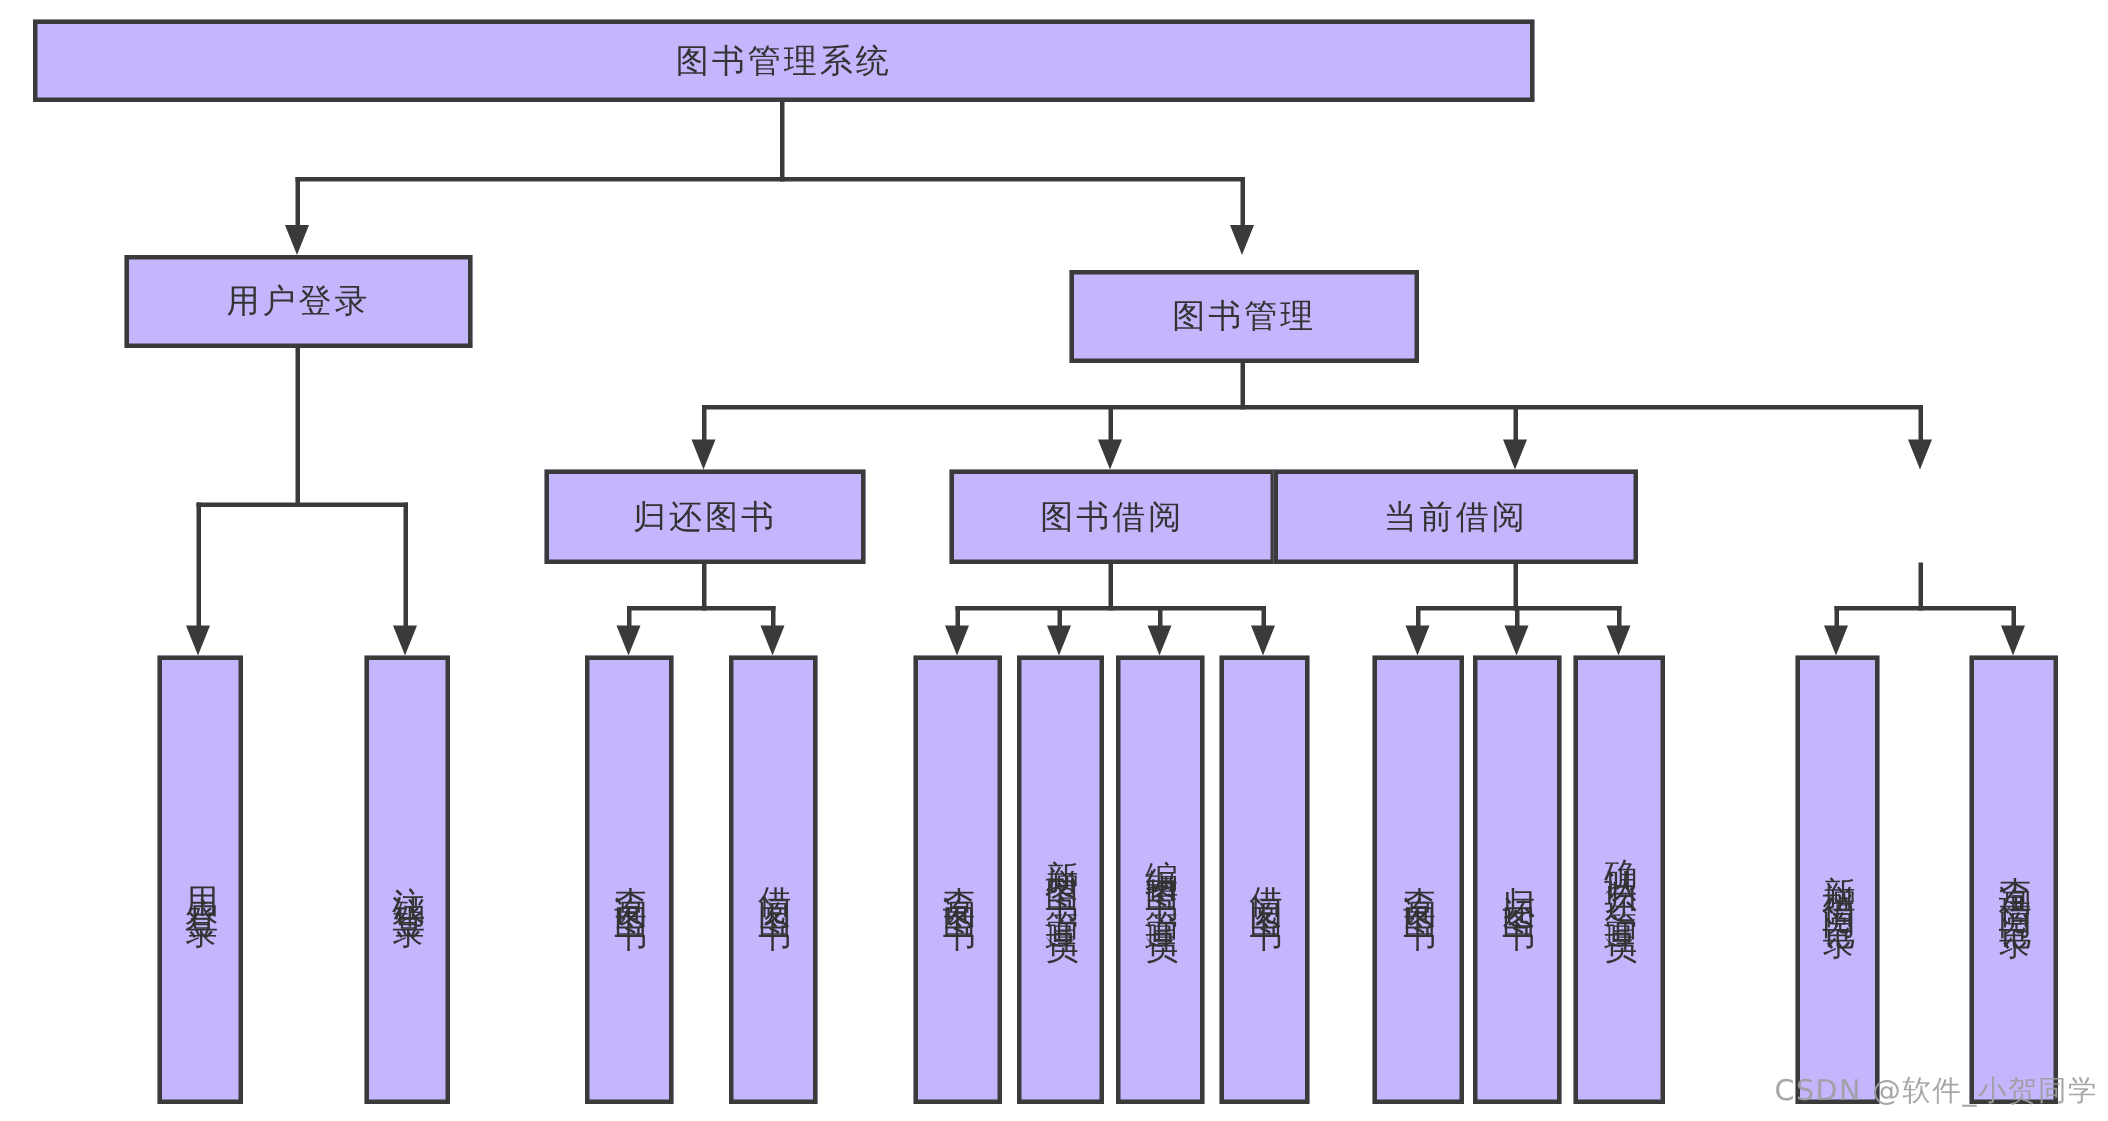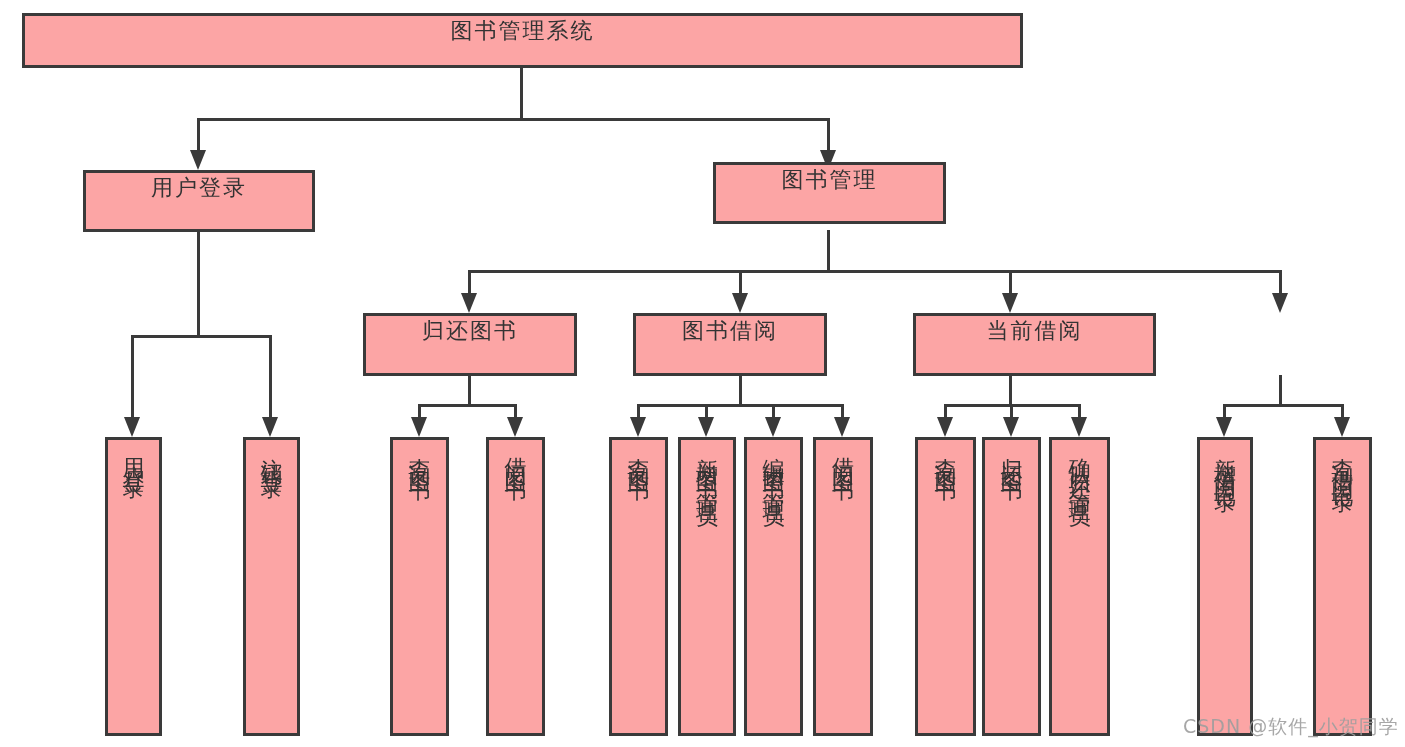"图书管理系统" .box { align-items: none -> center; background: #fca5a5 -> #c4b5fd }
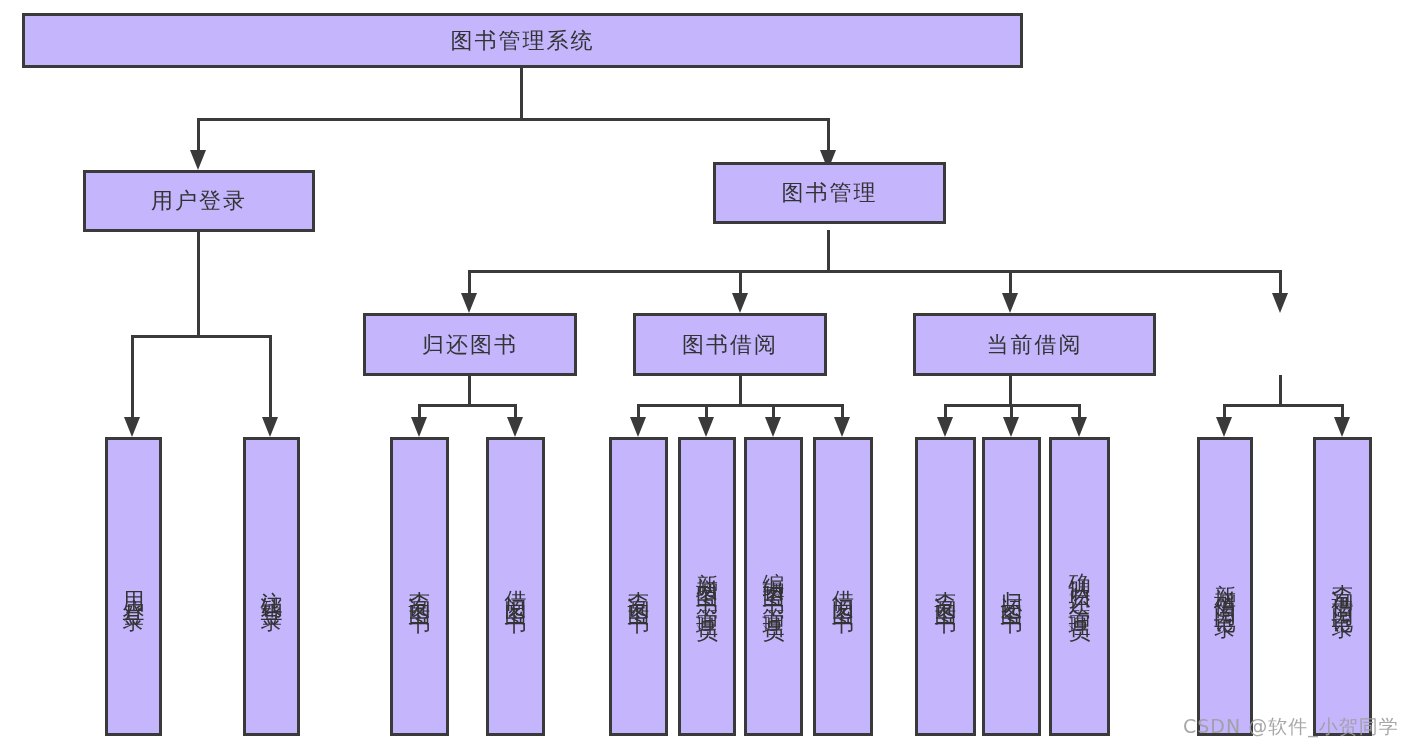"图书管理" div.box { top: 162px -> 180px }
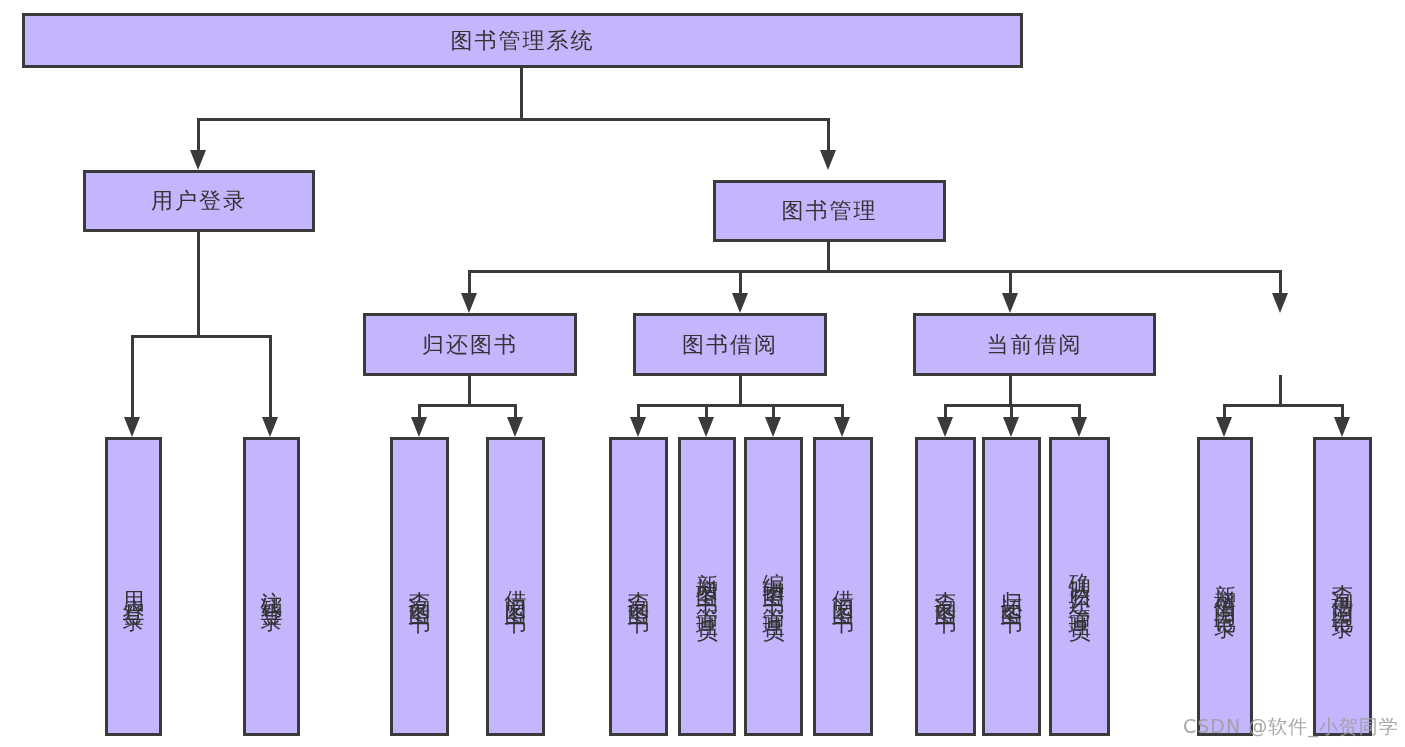"图书借阅" div.box { width: 194px -> 217px }
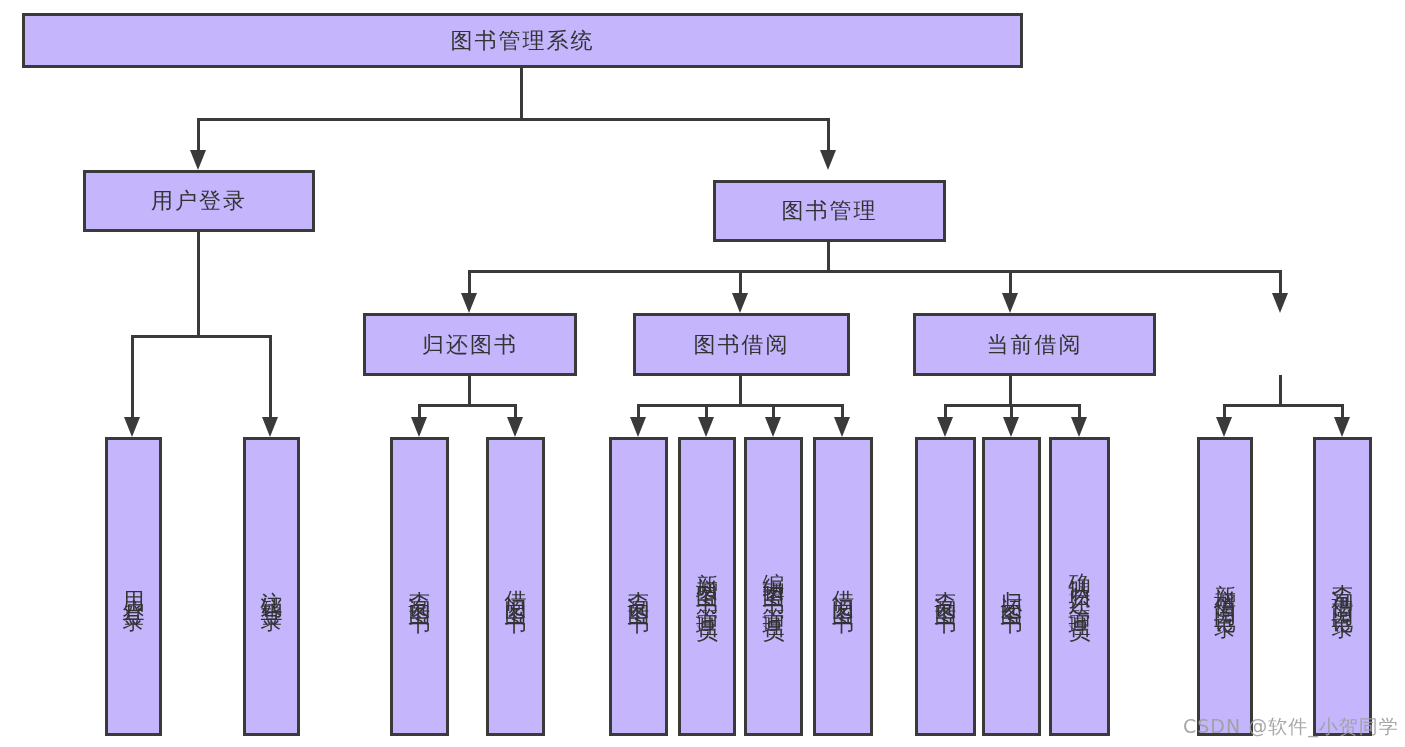"当前借阅" div.box { left: 913px -> 849px }
